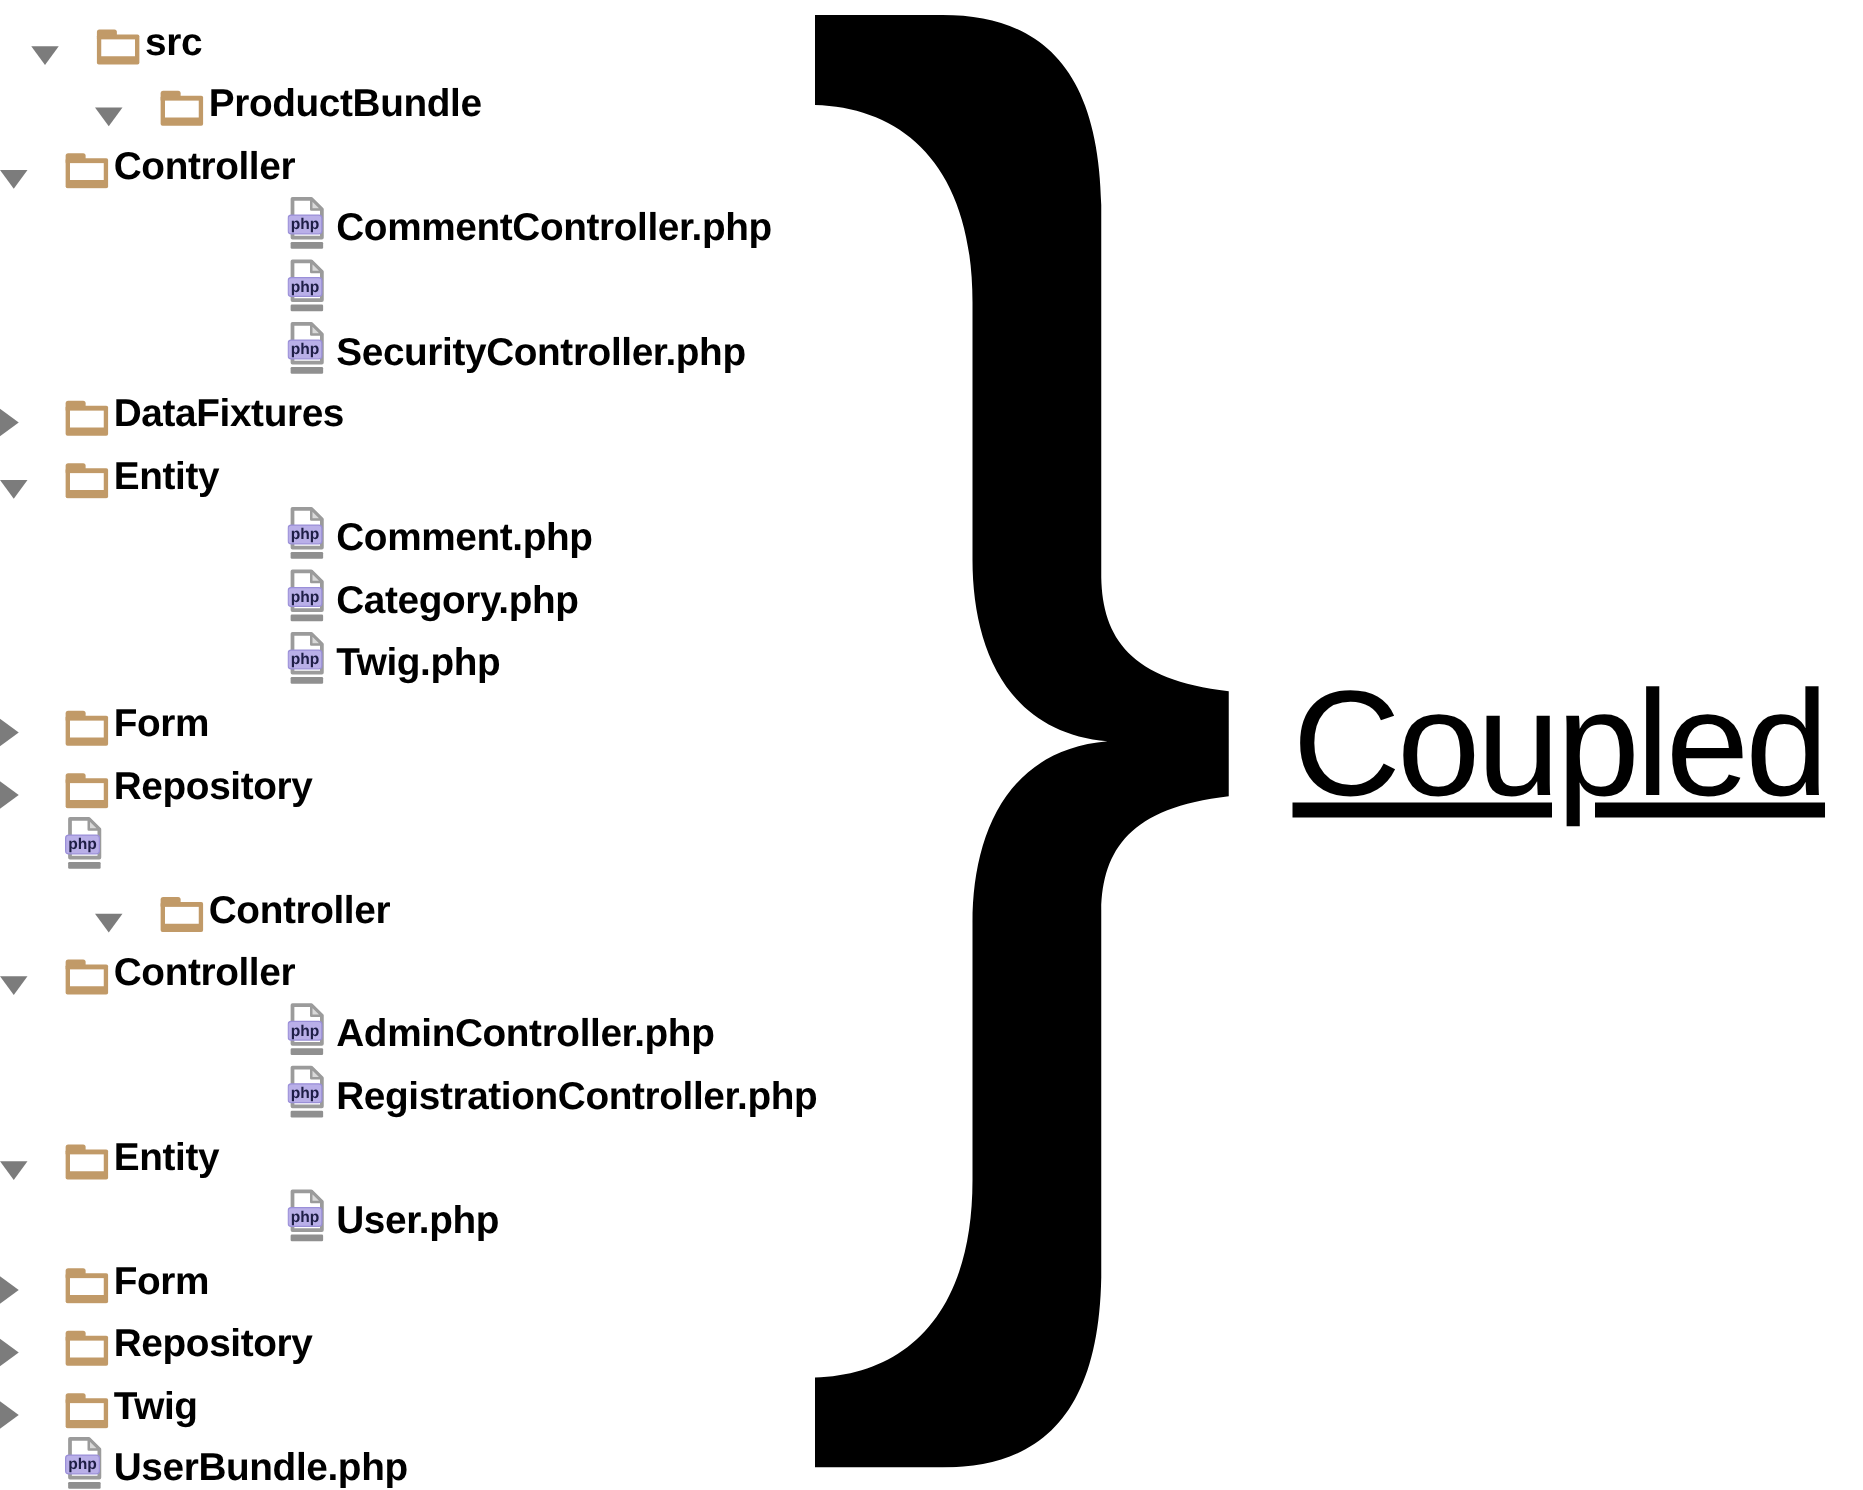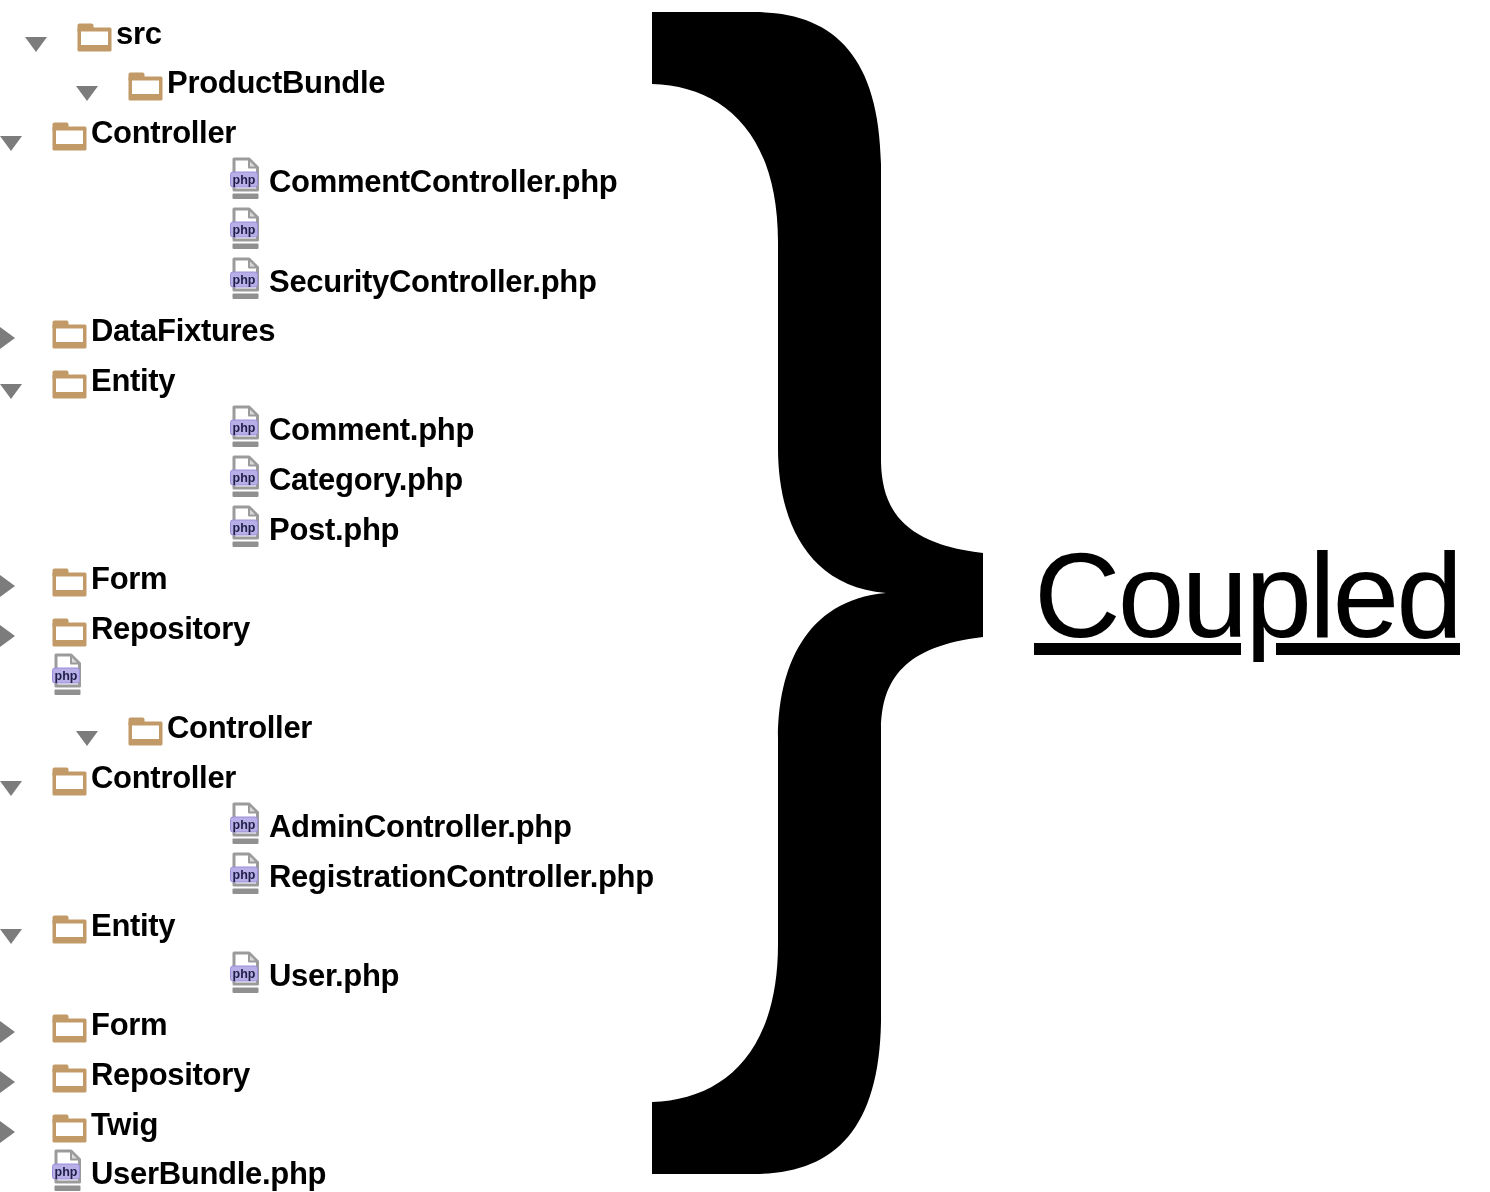"Post.php" span.label { text: Post.php -> Twig.php }
